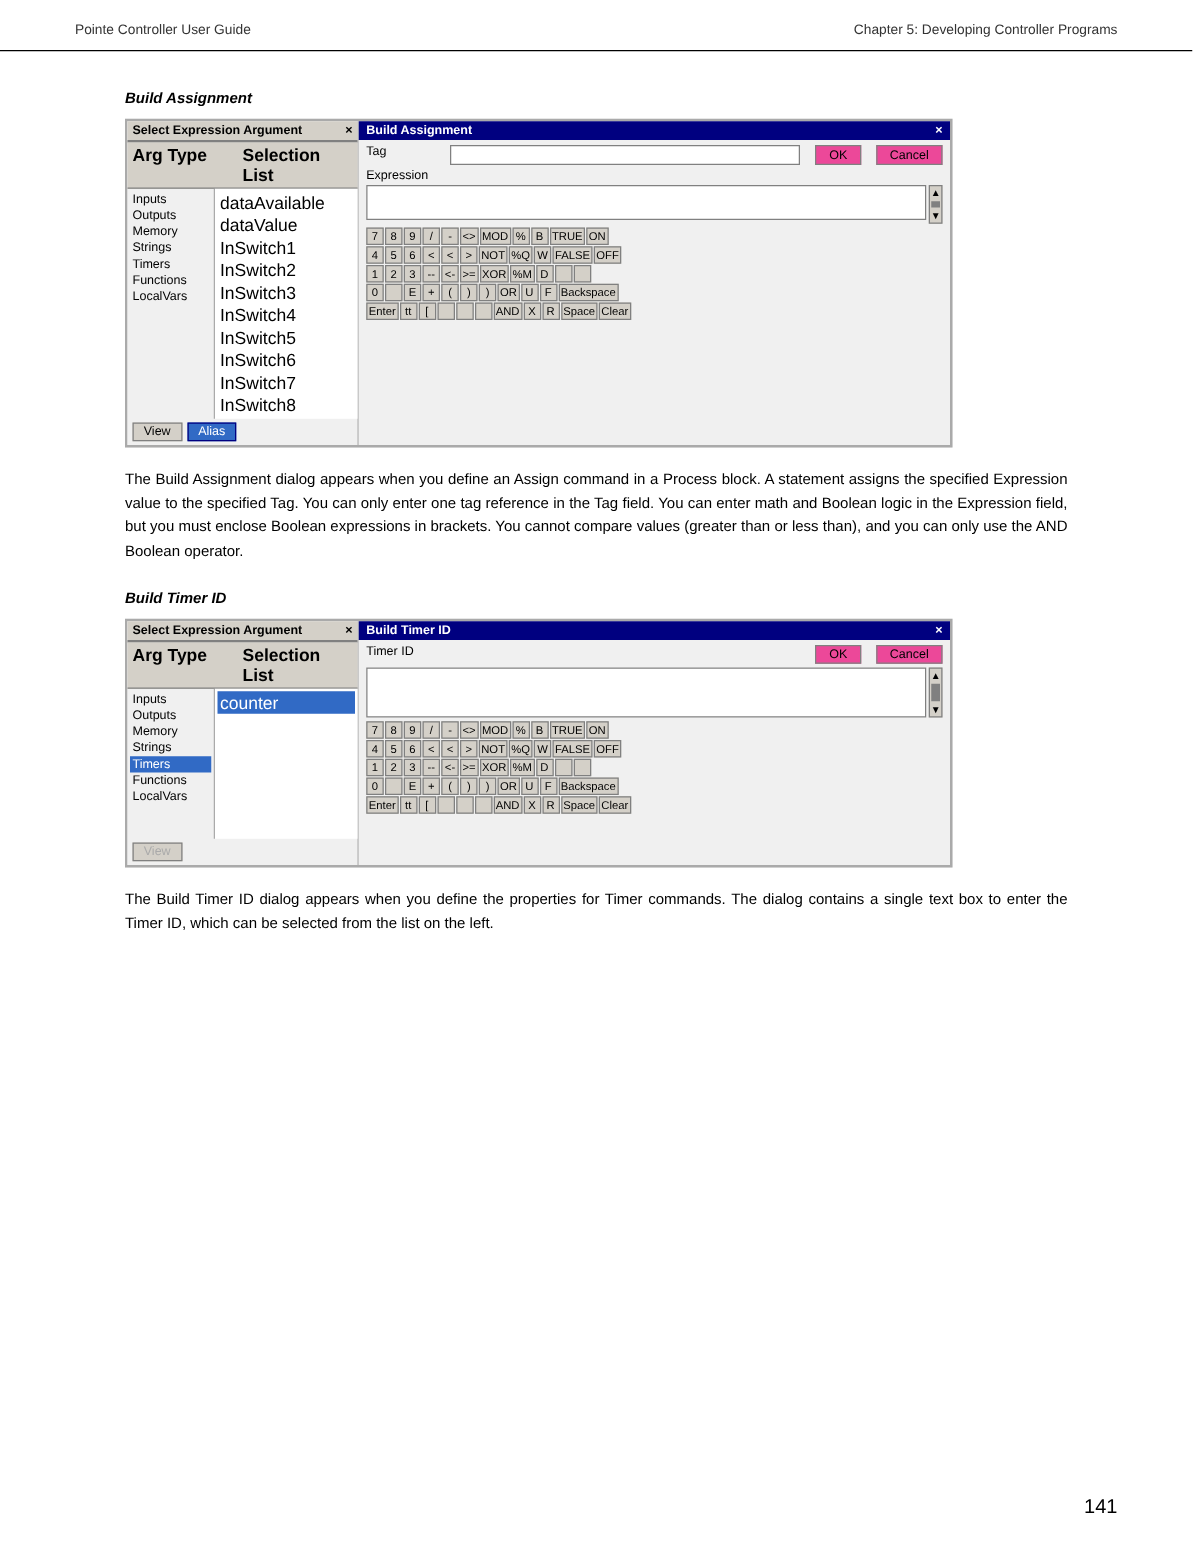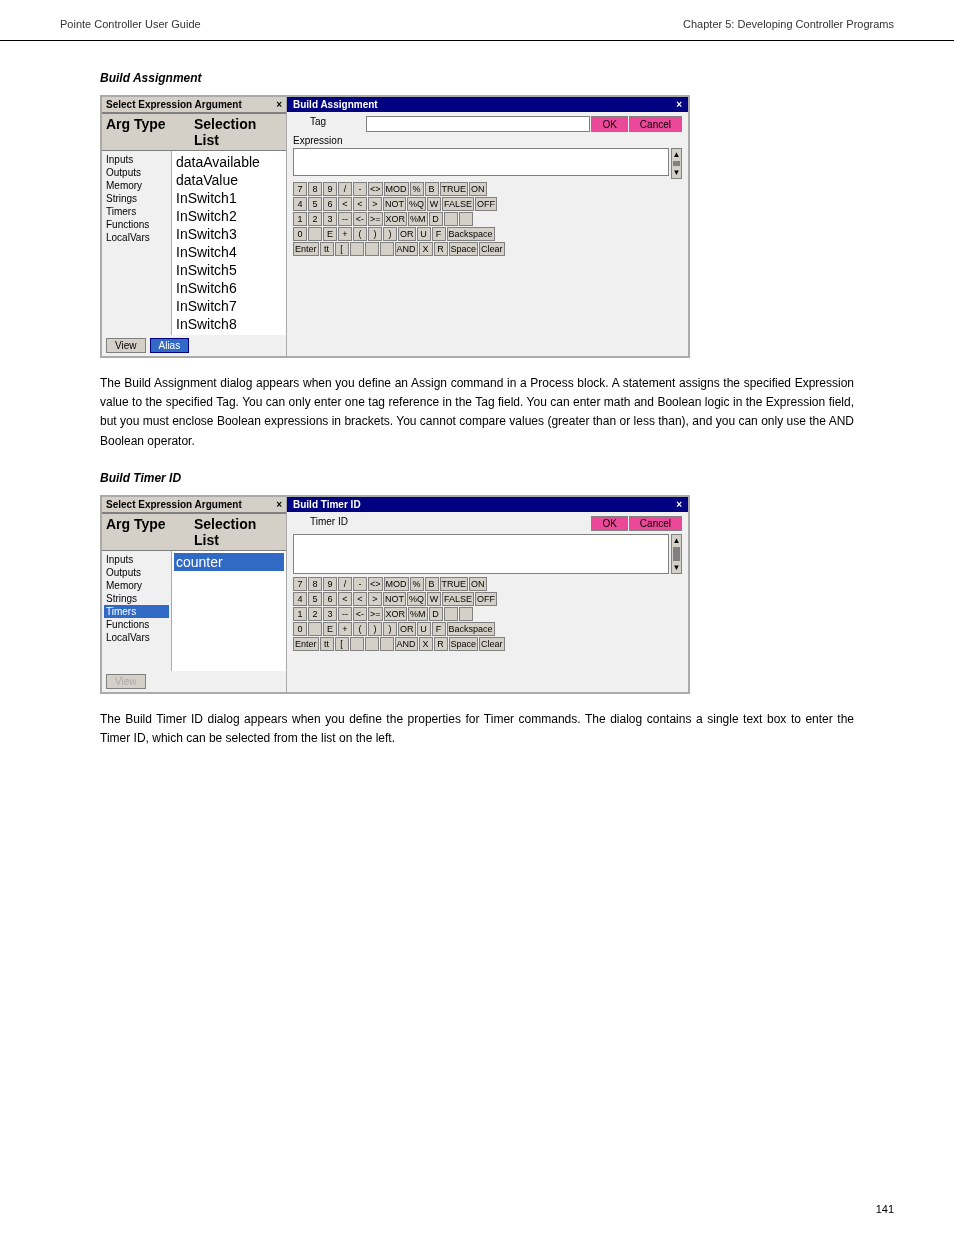"Select Expression Argument" .full-dialog { width: 590px -> 662px }
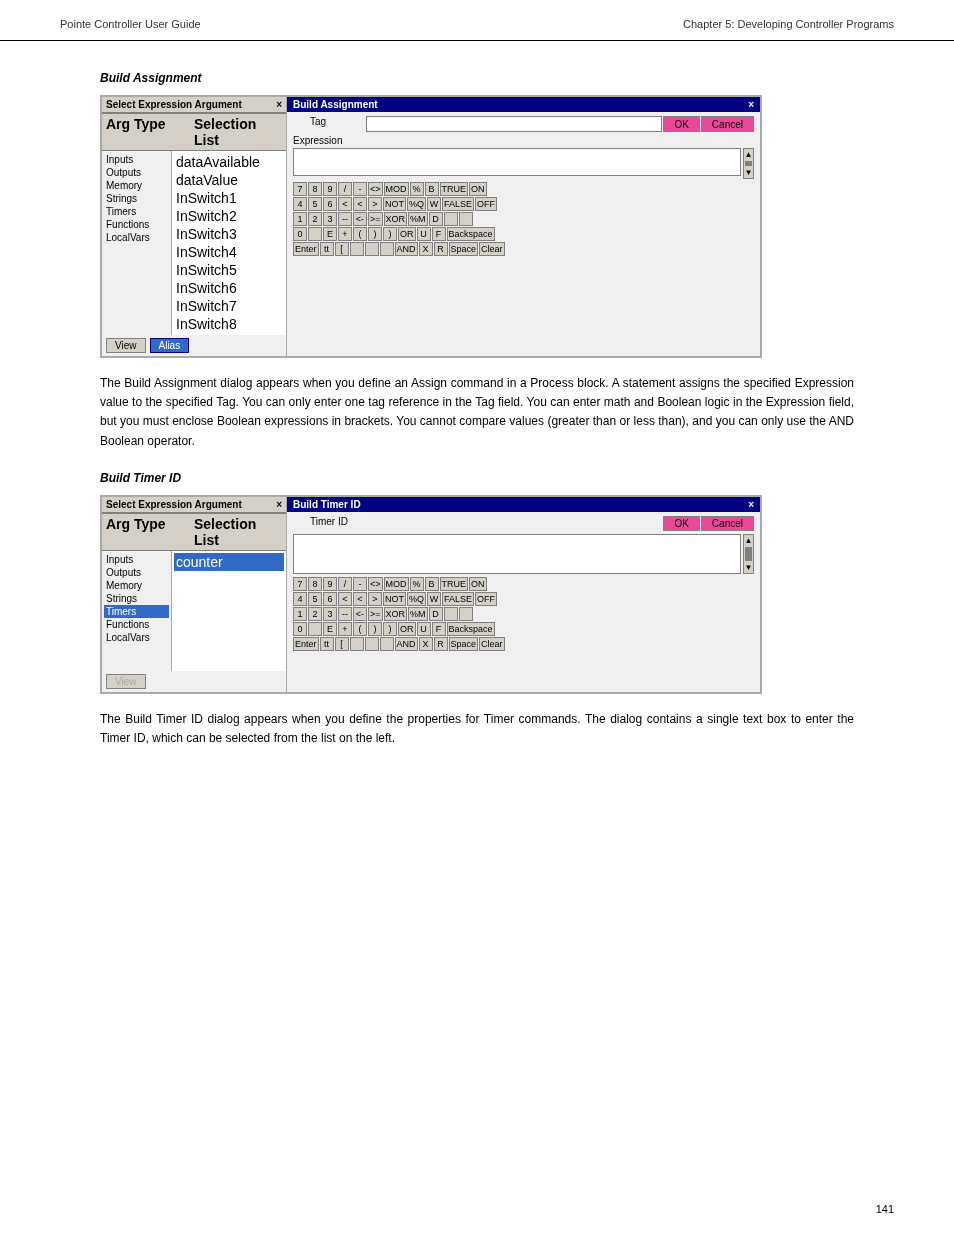"Tag" .ok-cancel-row { gap: 1px -> 12px; margin-left: 17px -> none }
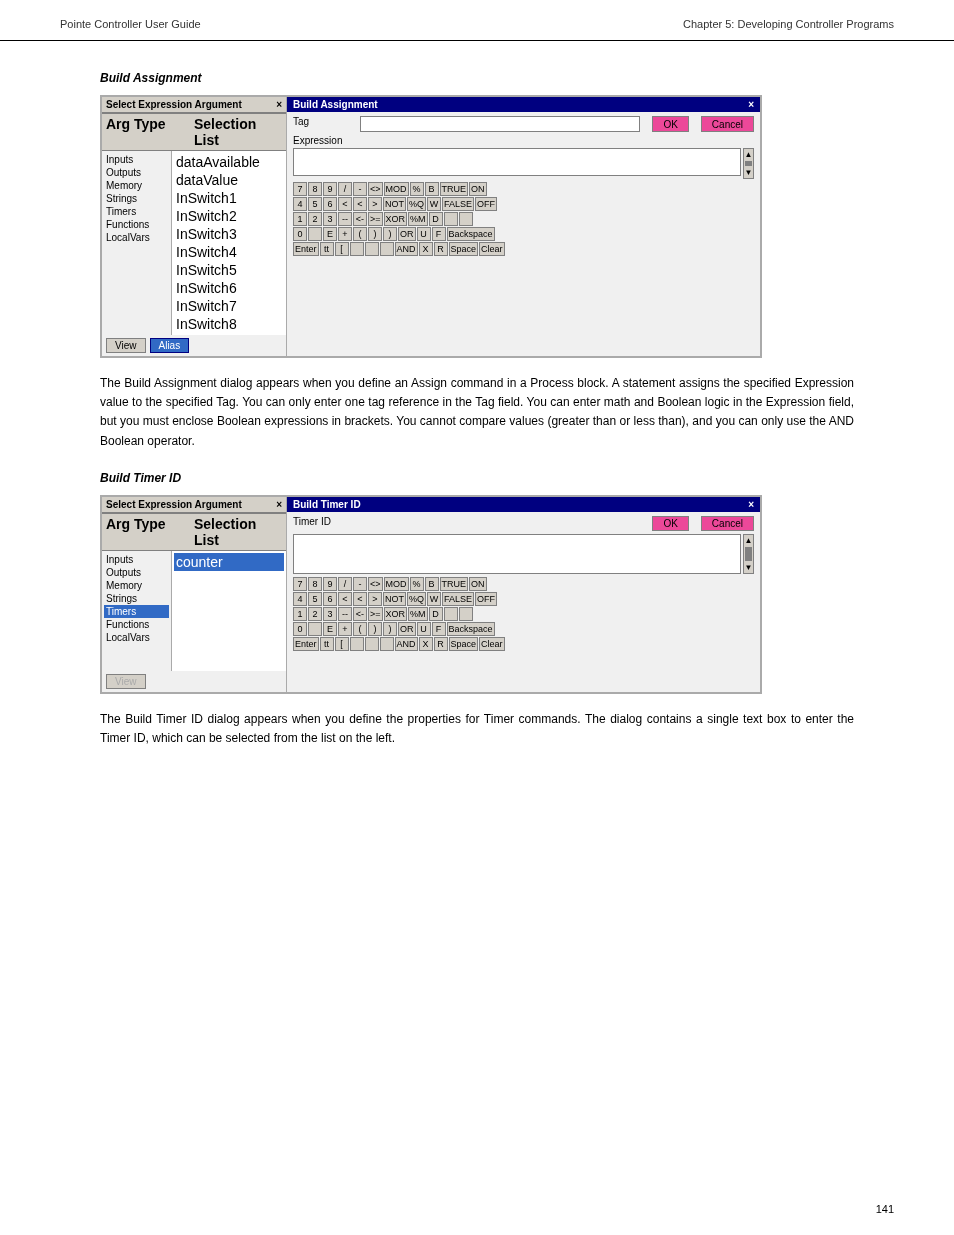"141" .page-footer { font-size: 11px -> 16px }
